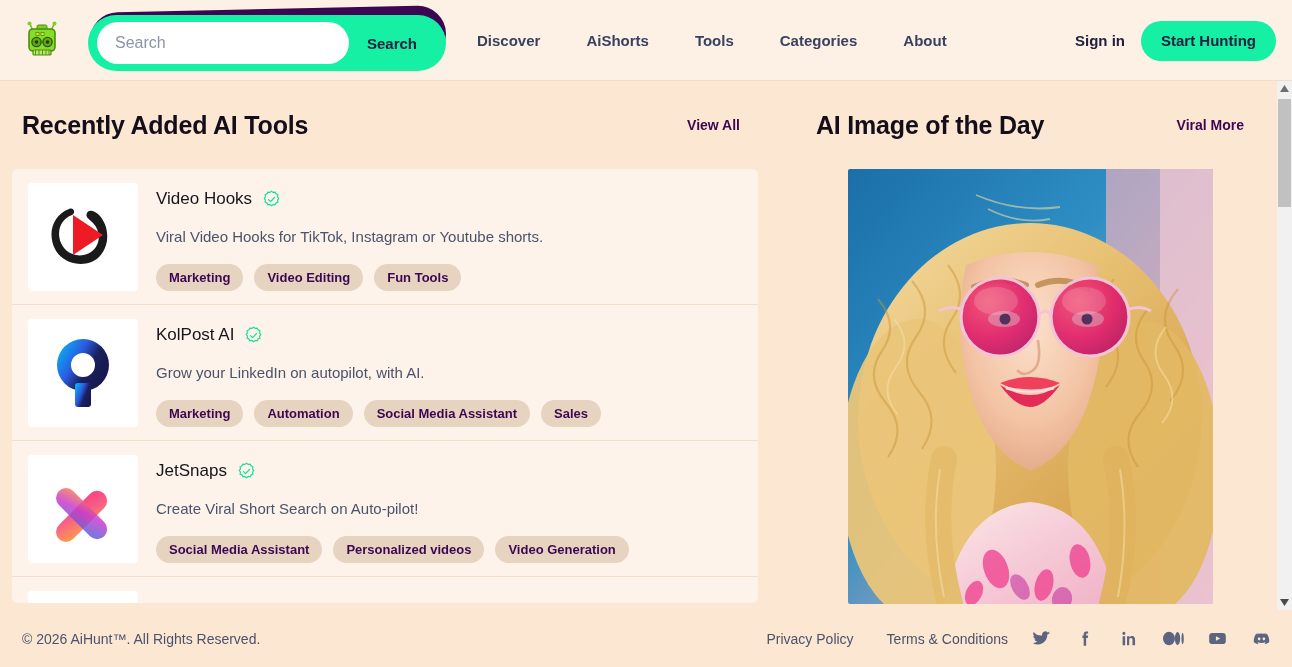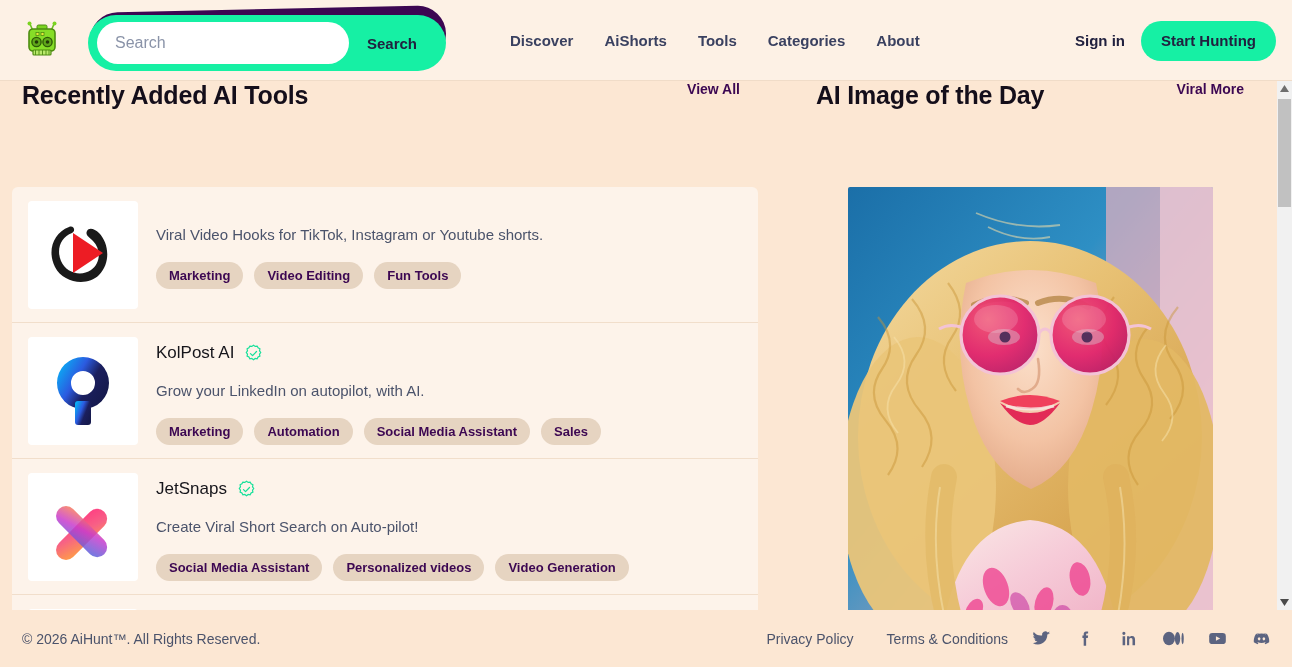"Discover" .nav { gap: 31px -> 46px; margin-left: 62px -> 29px }
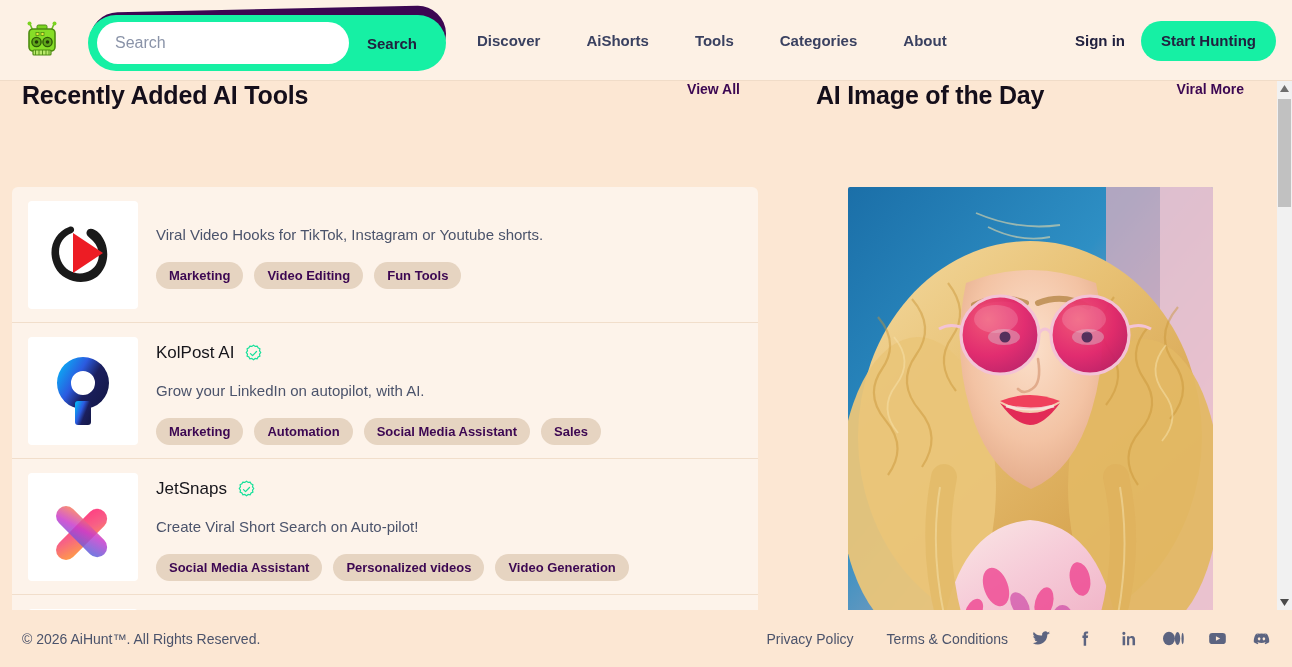"Recently Added AI Tools" .sec-head { align-items: flex-start -> center; height: 106px -> 88px }
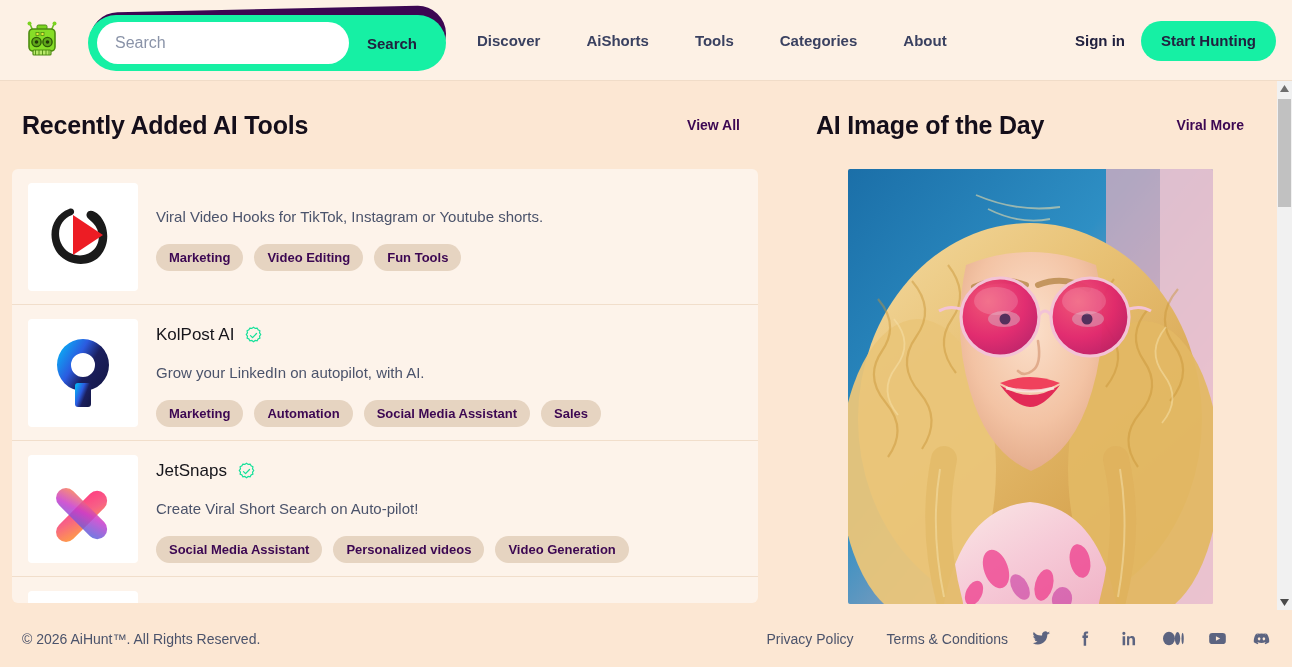"Video Hooks" div.card-title-row { html: none -> <div> <span>Video Hooks</span> <svg> <path></path> <path></path> </svg> </div> }
